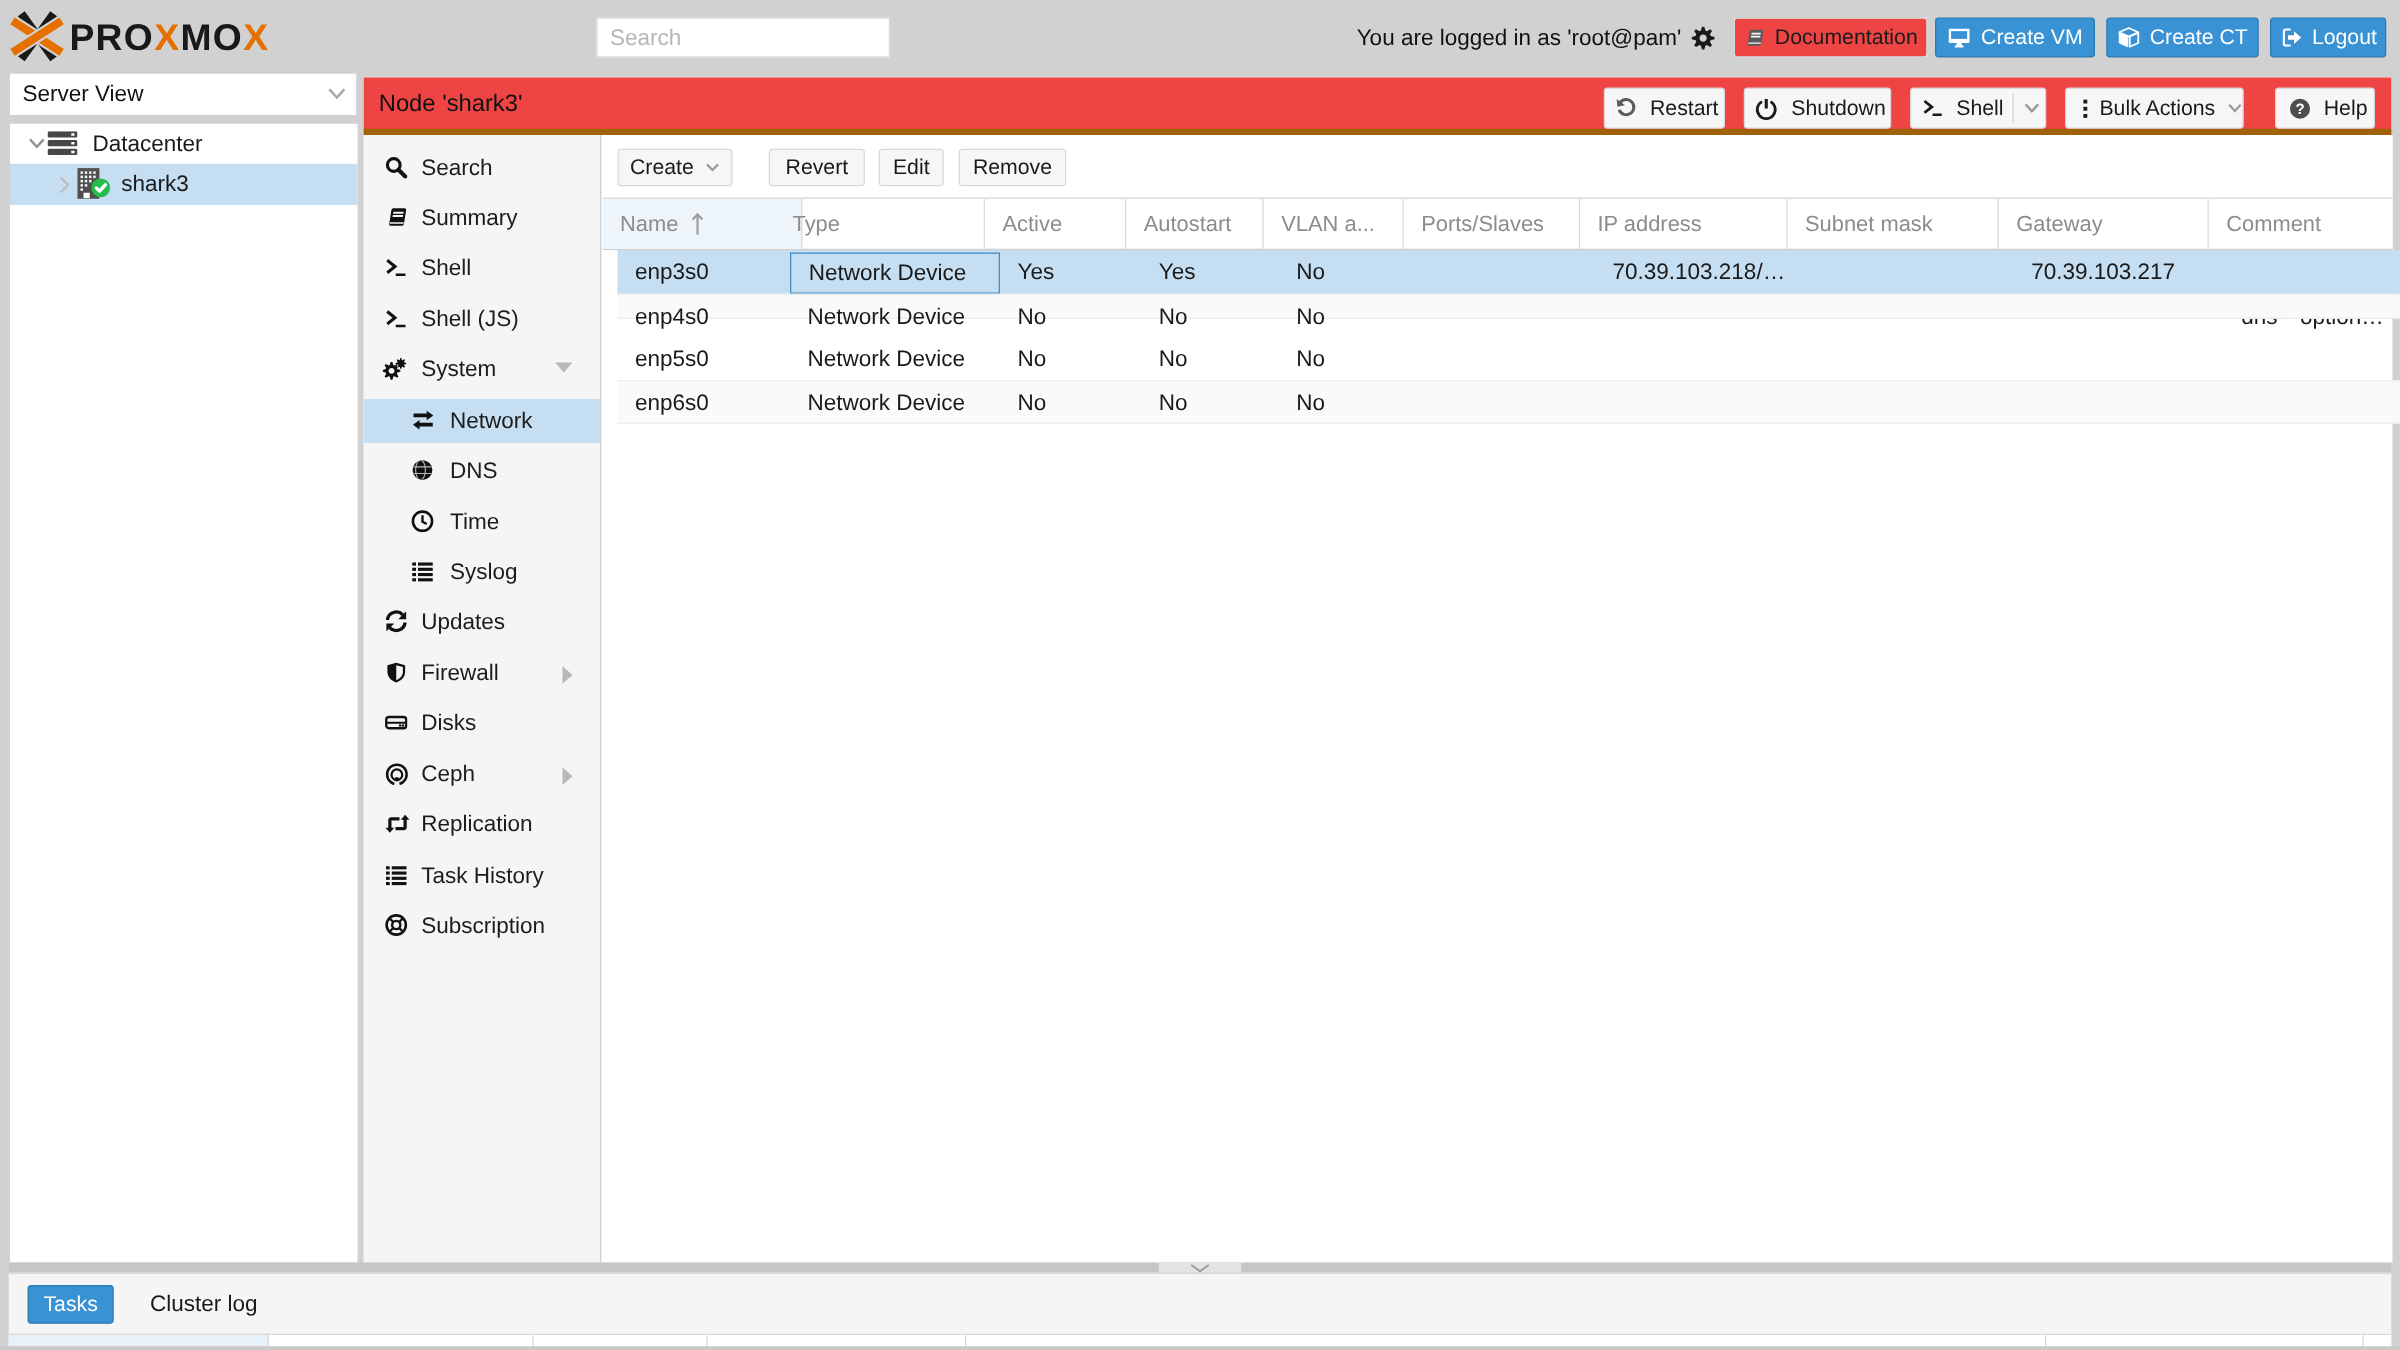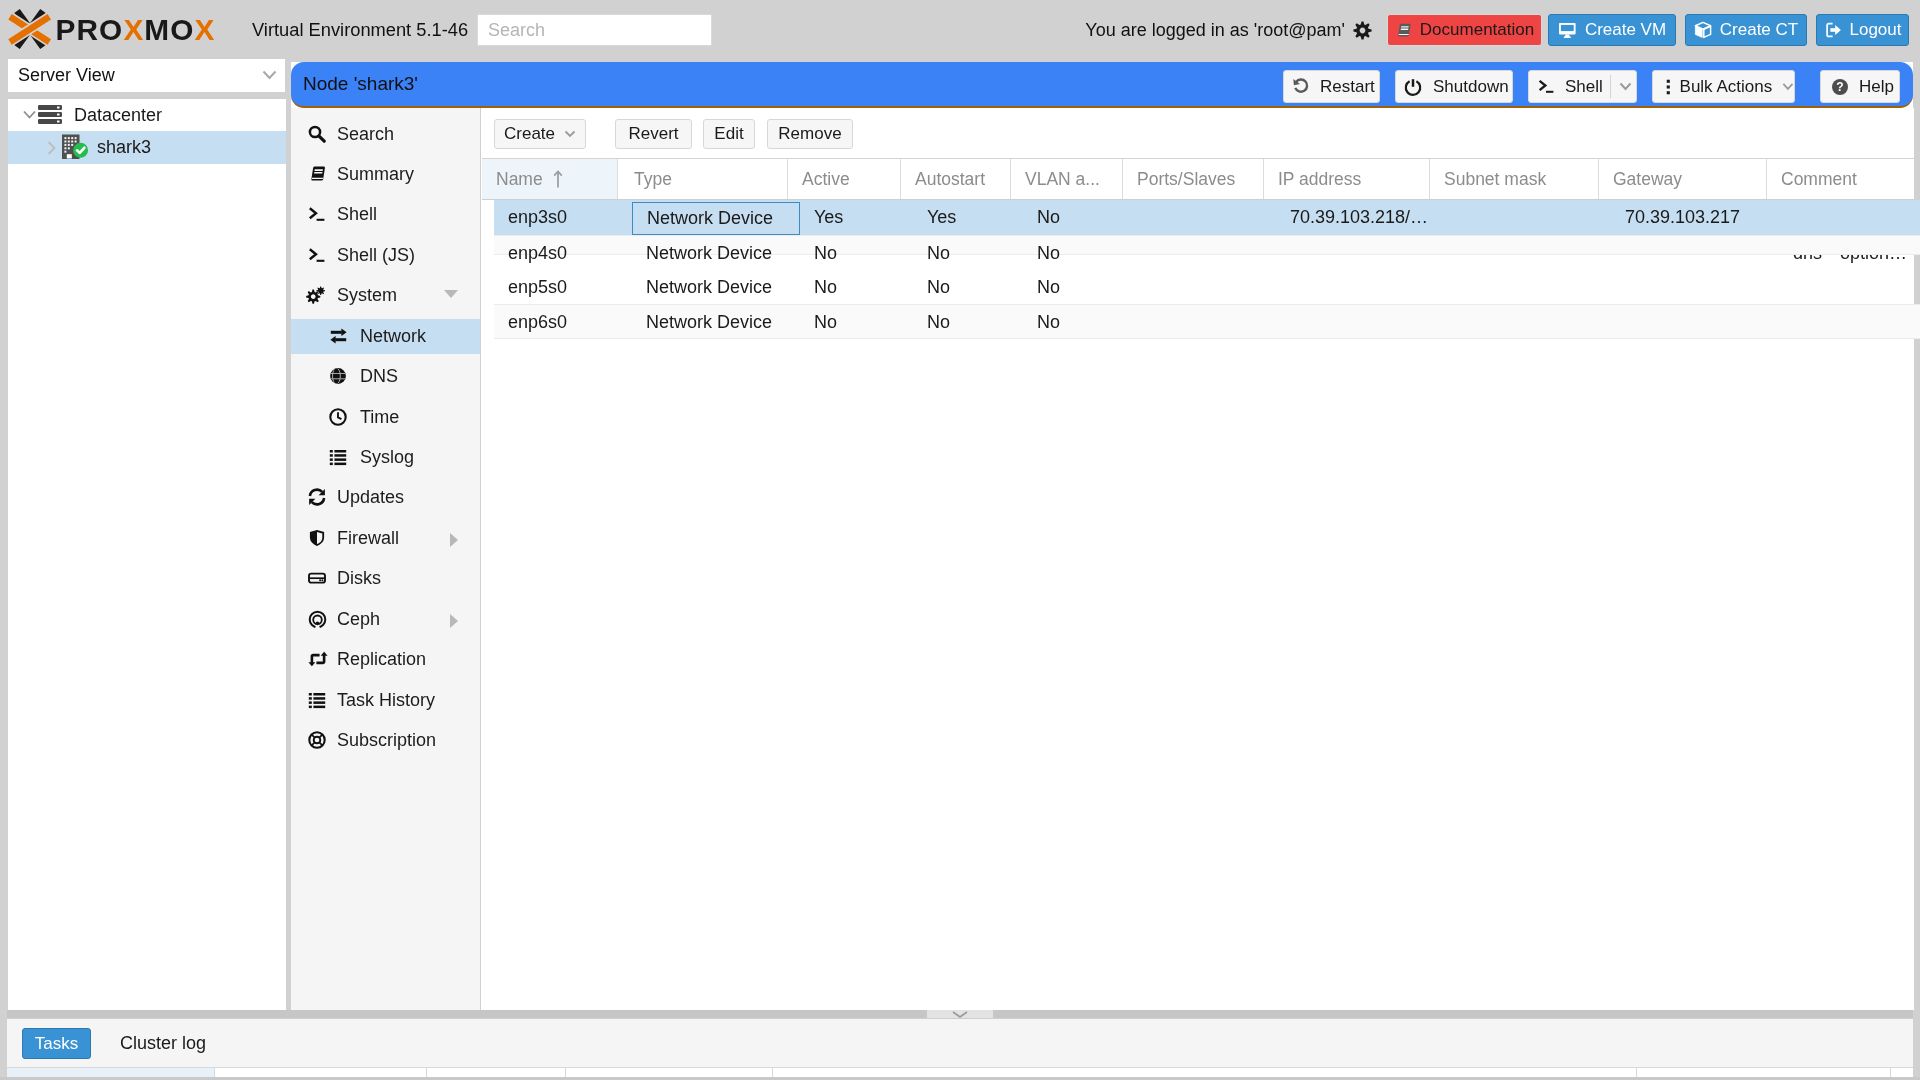"Virtual Environment 5.1-46" div { html: <div>Virtual Environment 5.1-46</div> -> none }
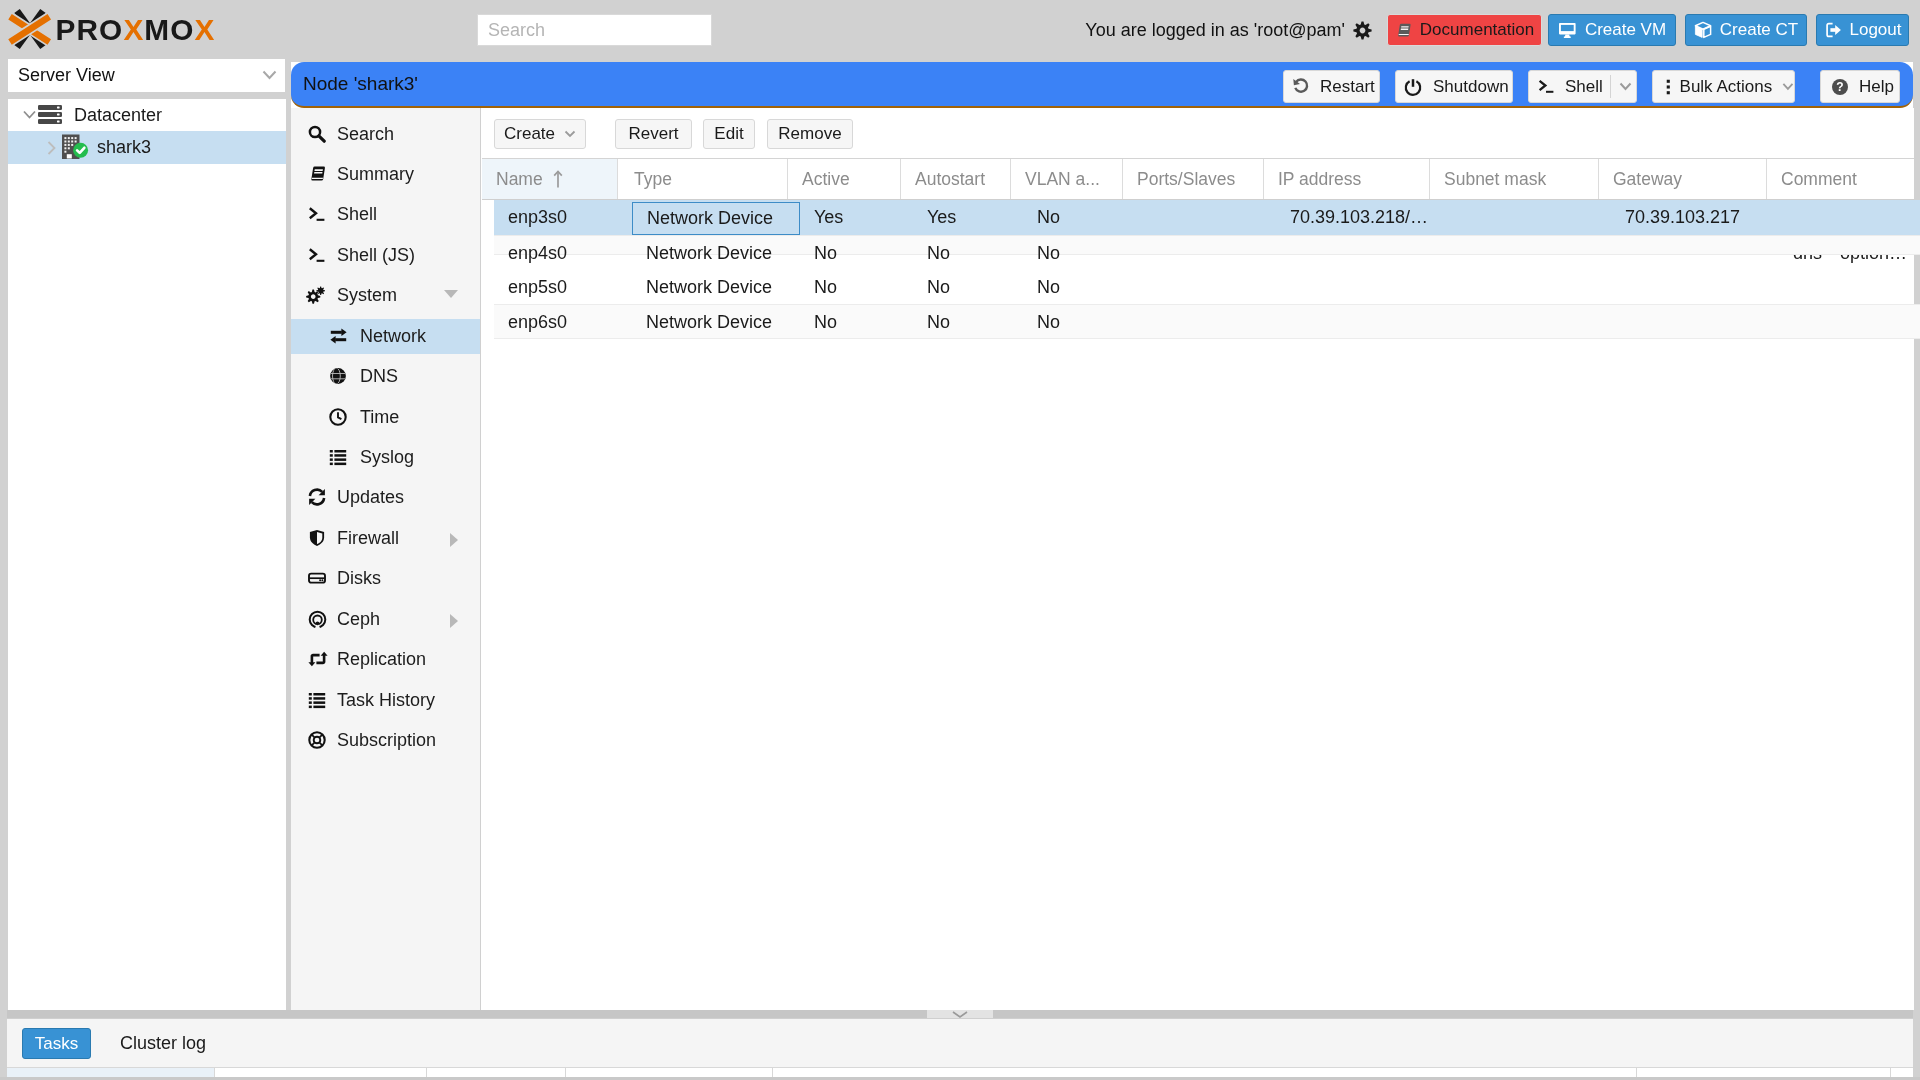"Node 'shark3'" #nodehdr { background: #3b82f6 -> #ef4444; border-bottom: 2px solid #a16207 -> 5px solid #a16207; border-radius: 13px -> none }
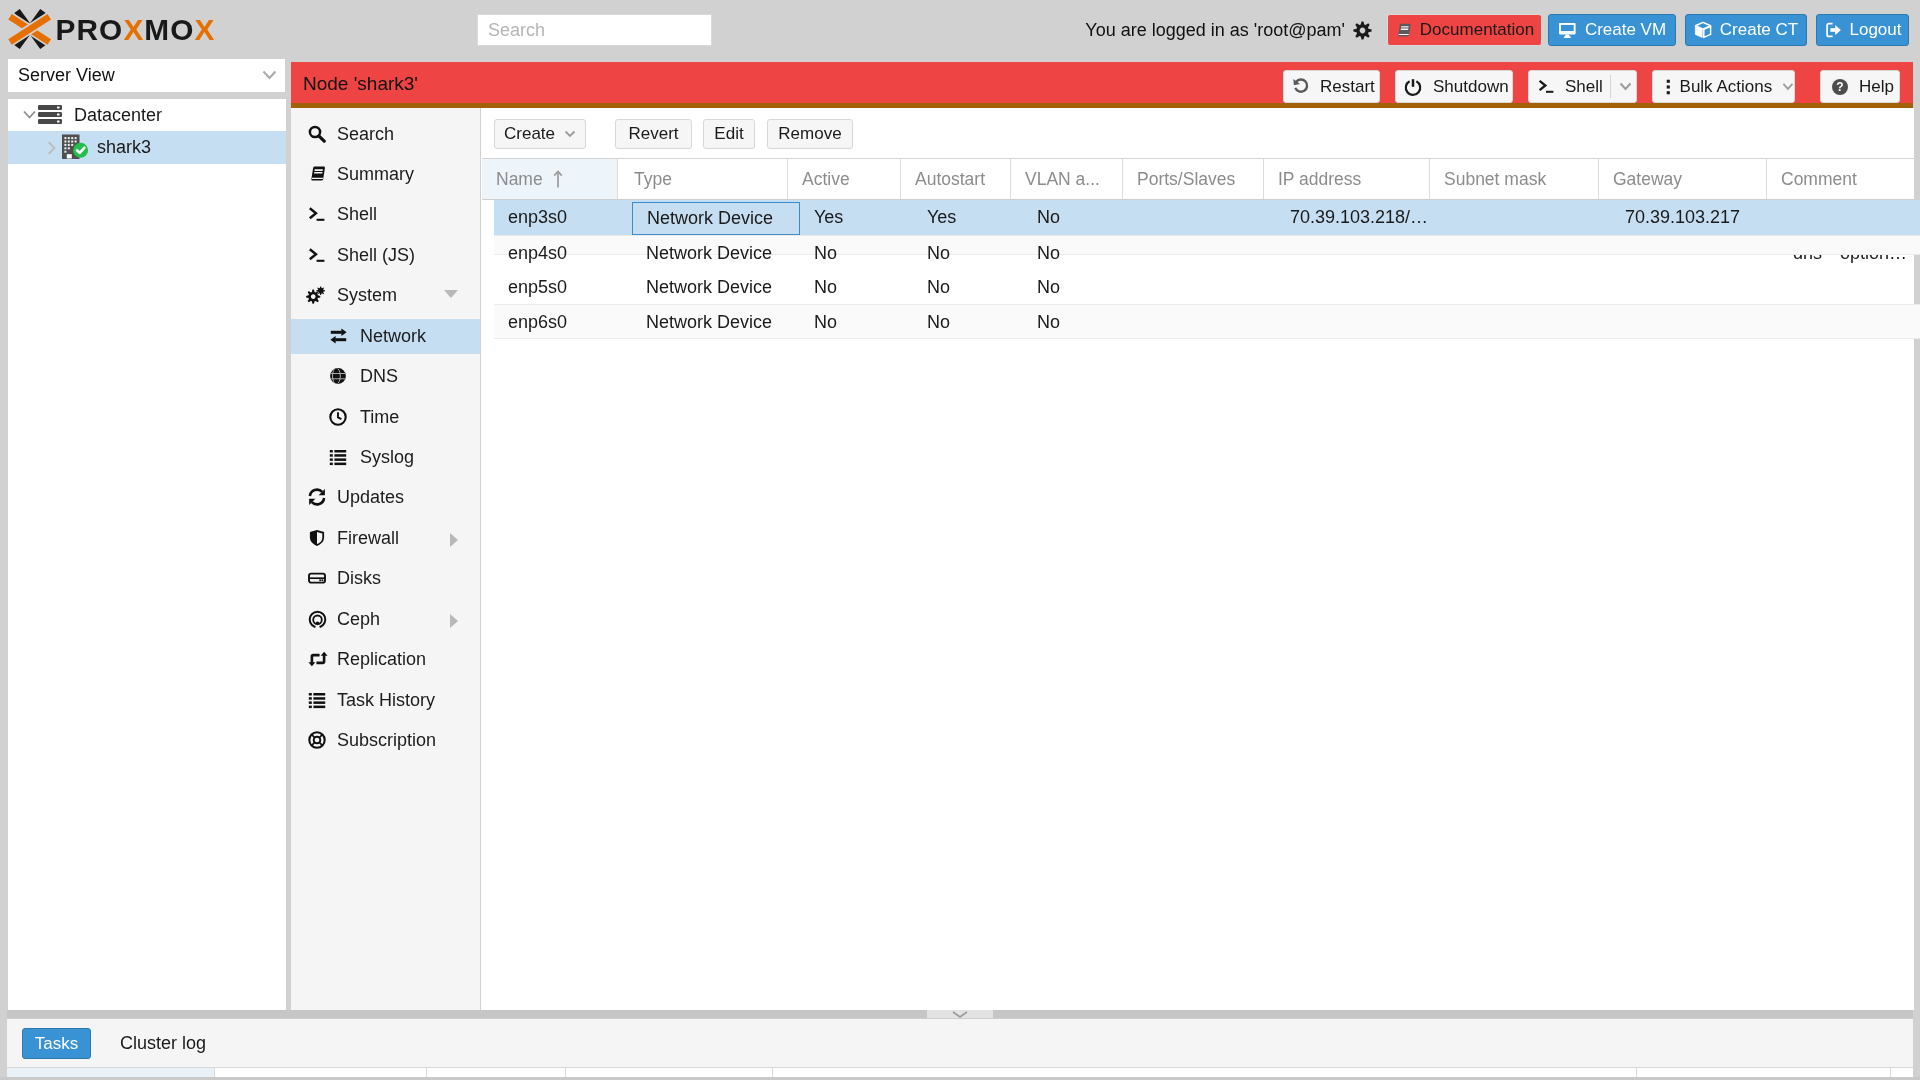"Name" div.hcell { width: 136px -> 160px }
